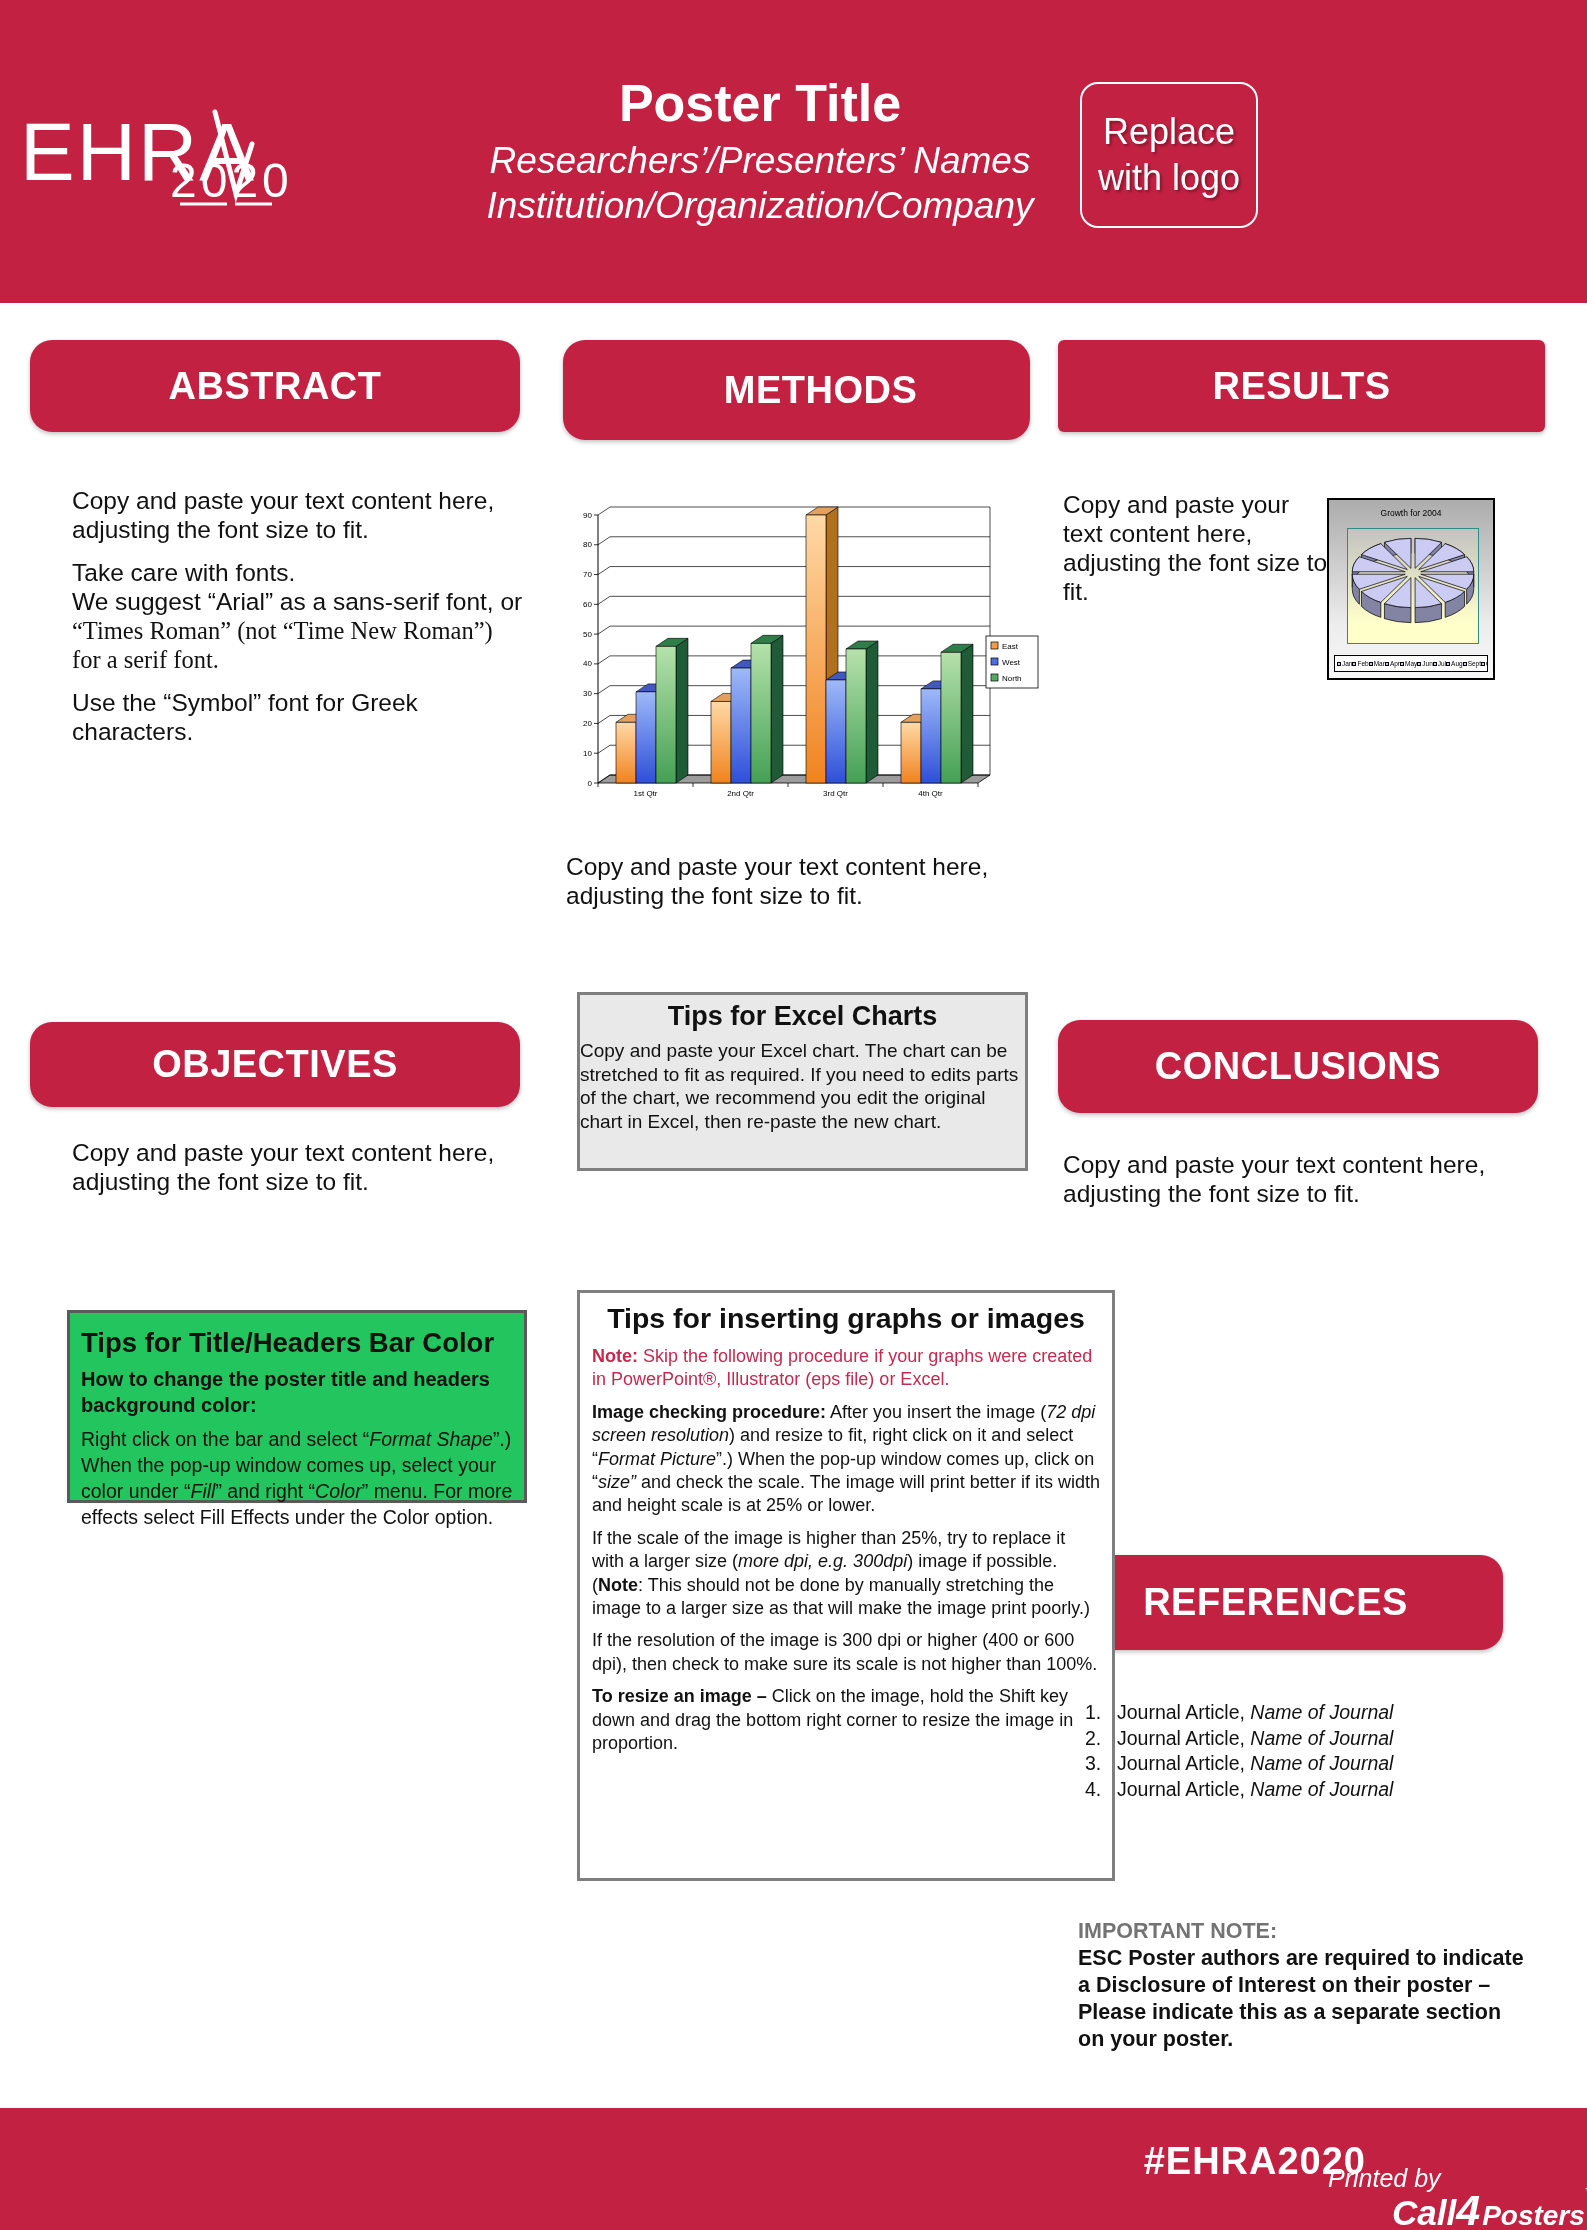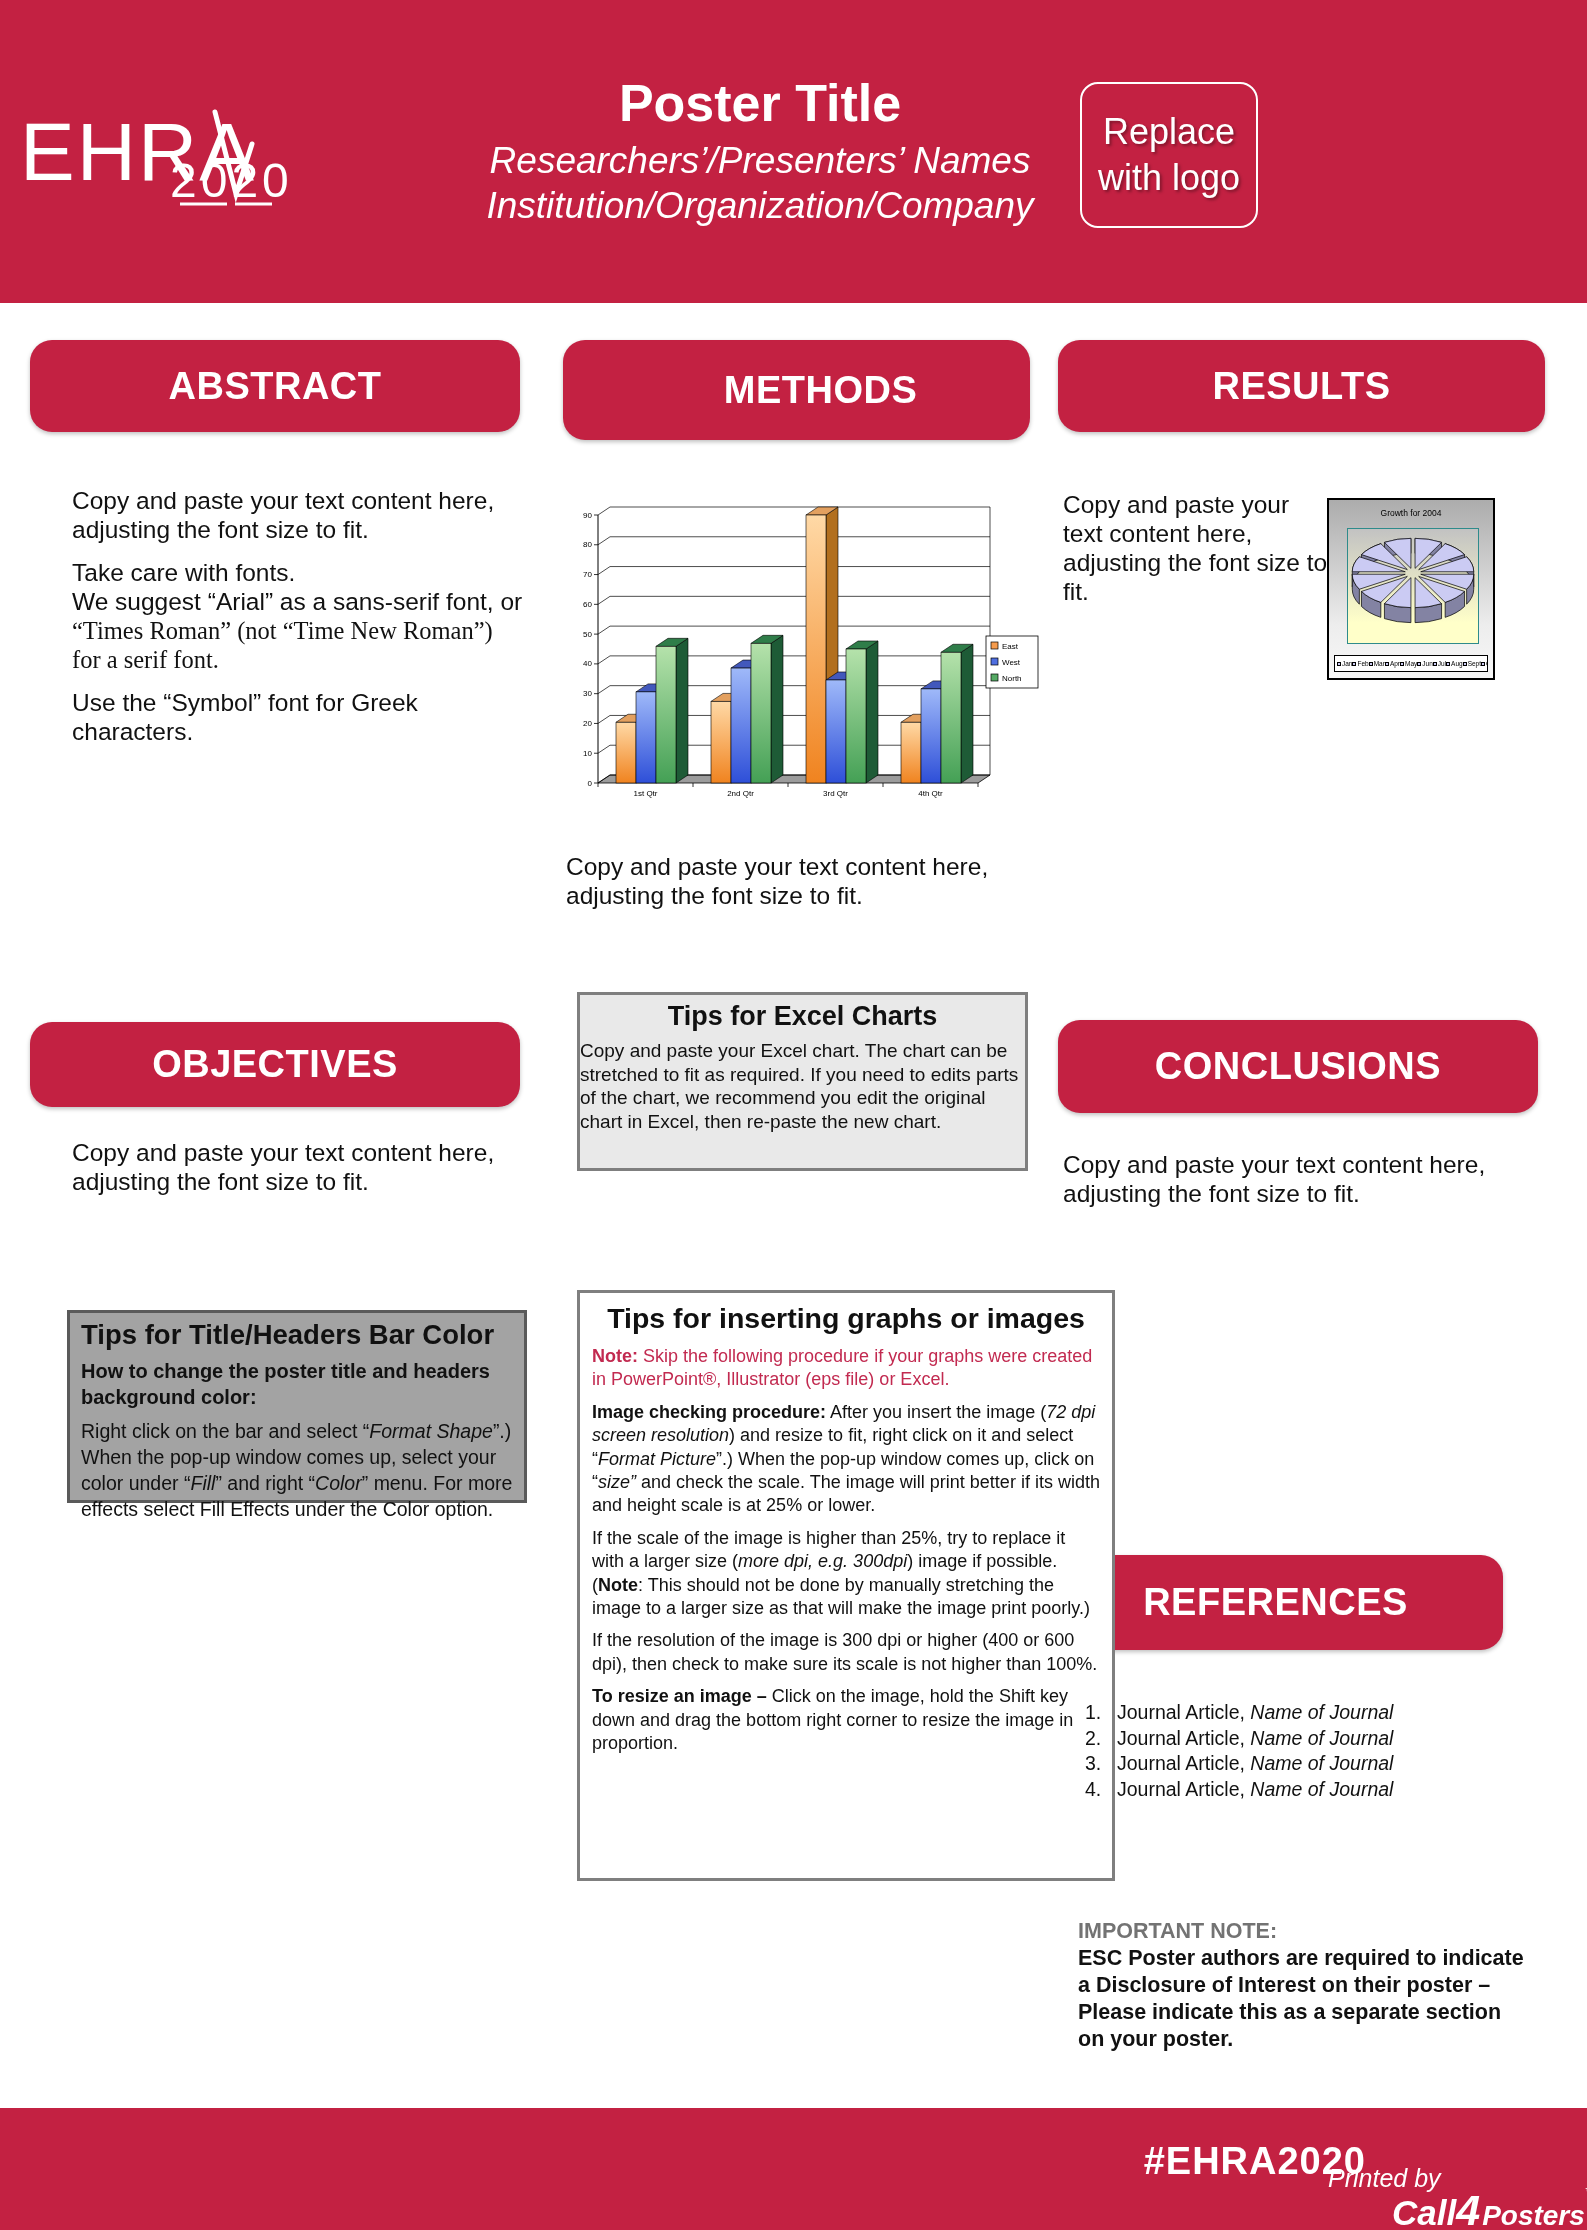"RESULTS" .bar-results { border-radius: none -> 6px }
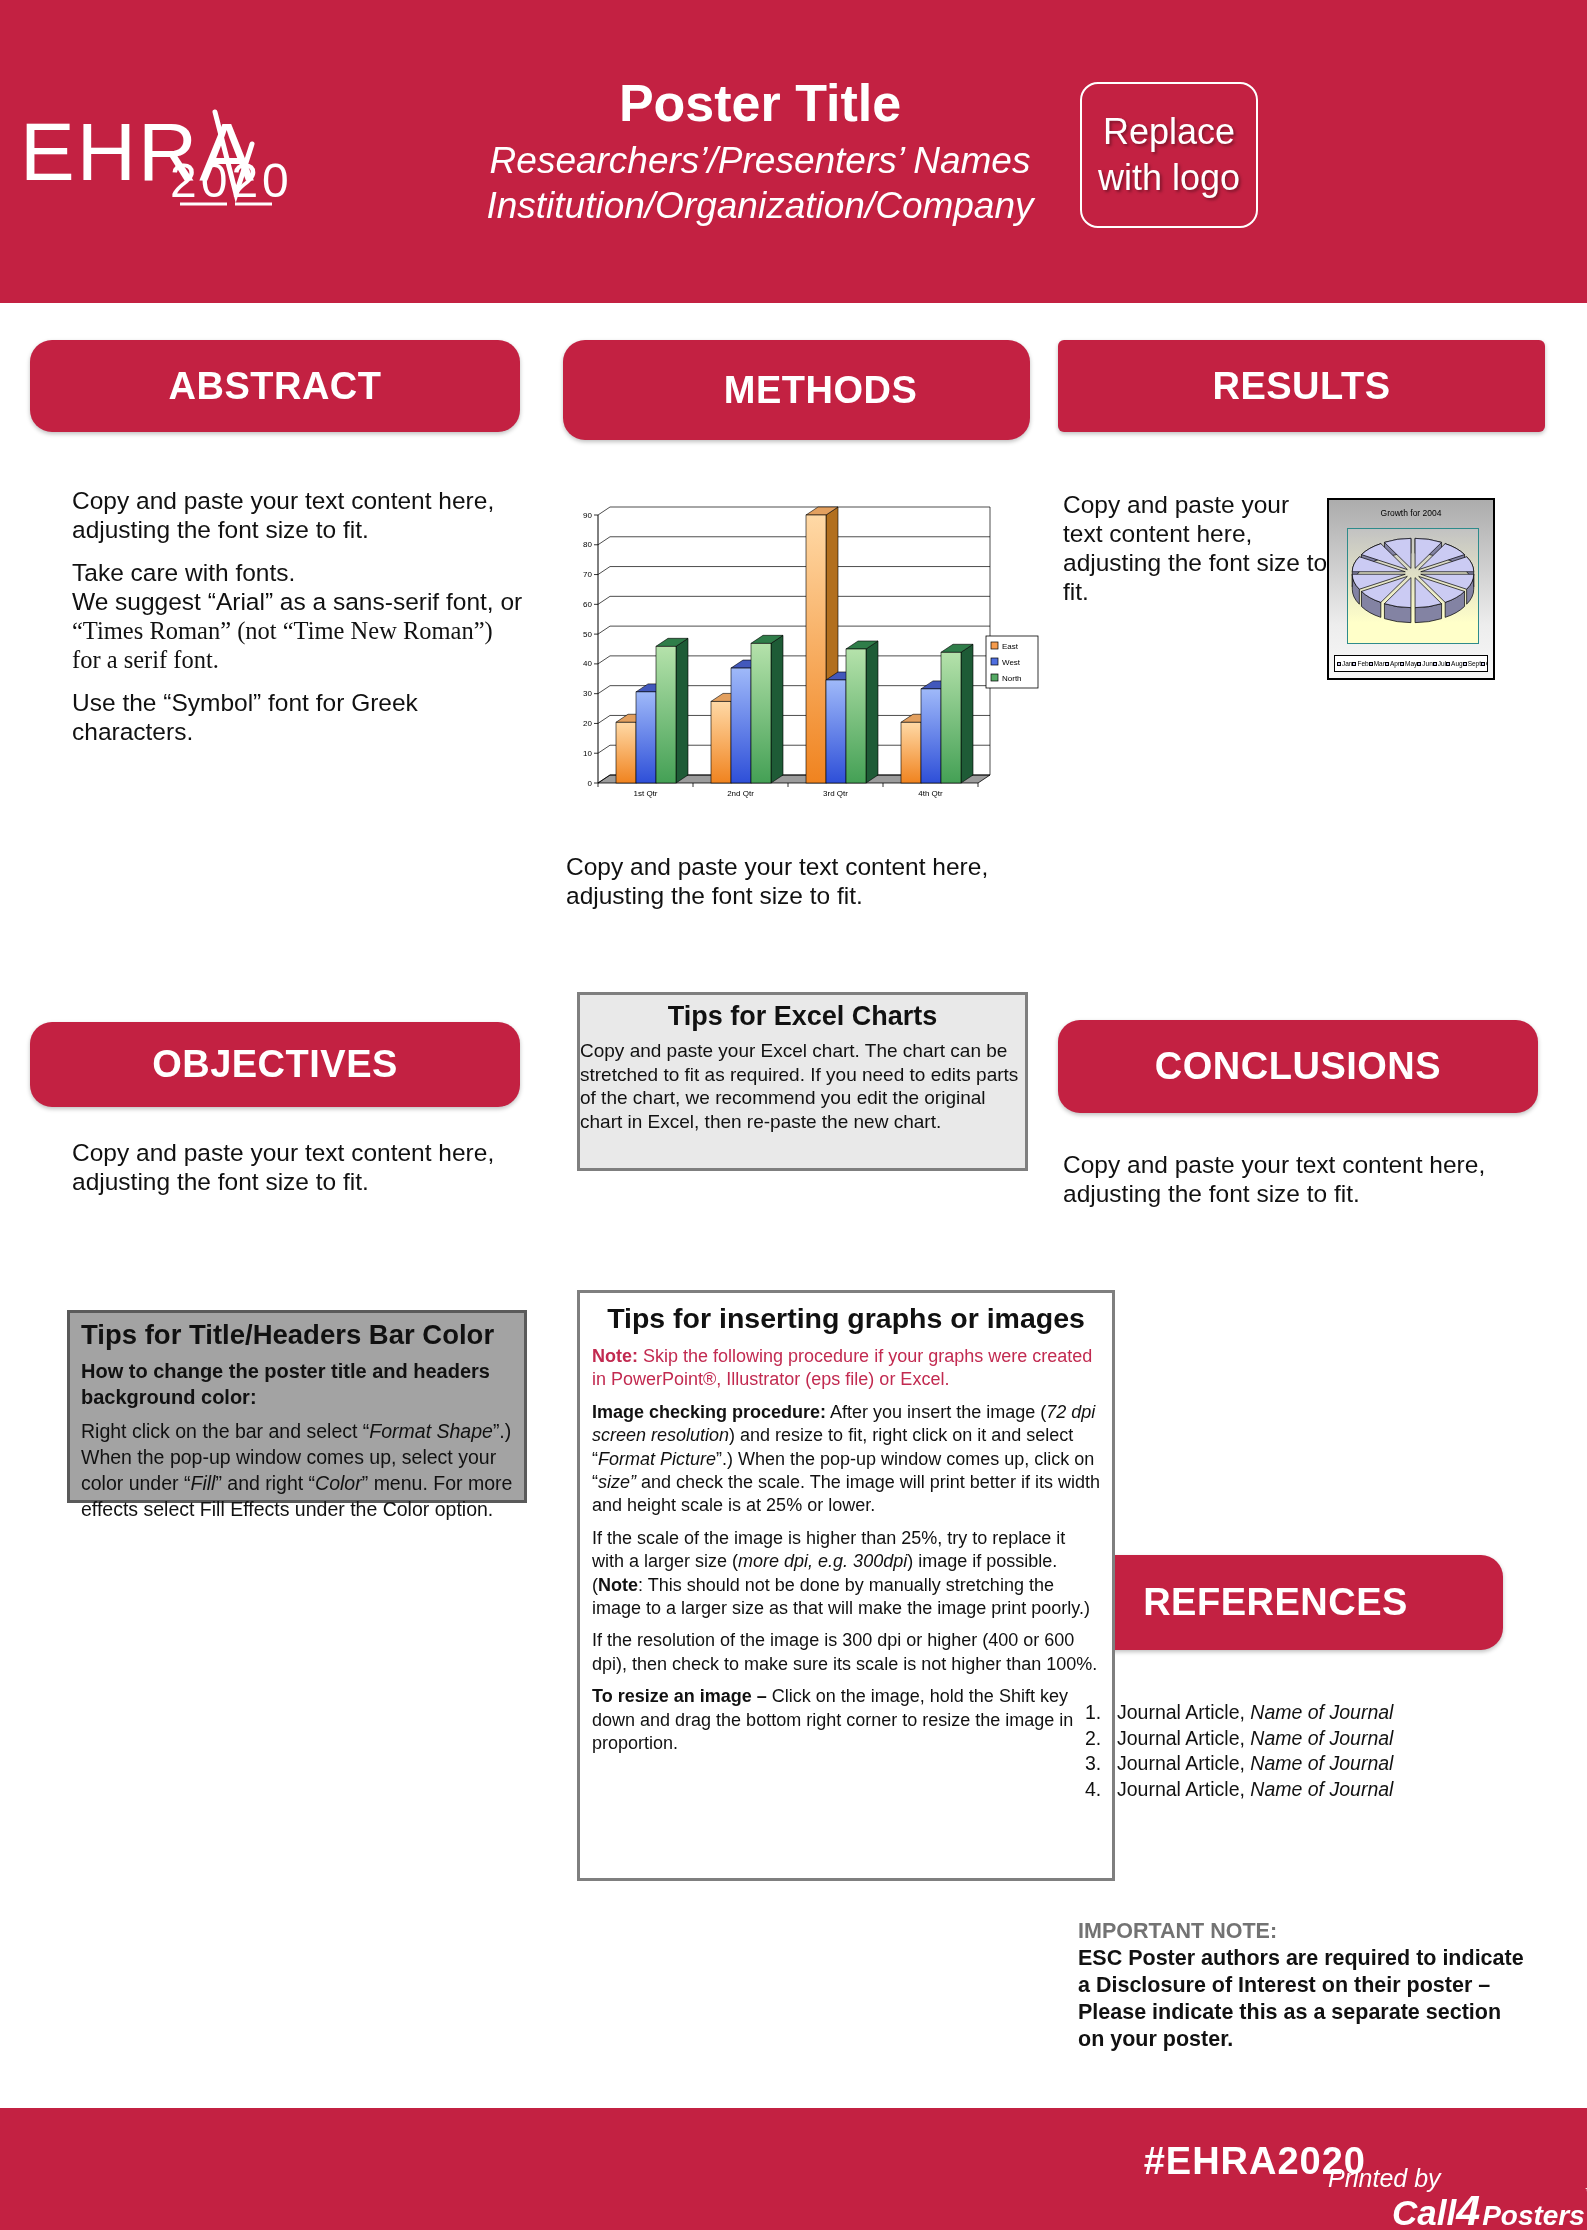"Tips for Title/Headers Bar Color" .box-barcolor { background: #a3a3a3 -> #22c55e; padding: 6px 11px -> 14px 11px }
